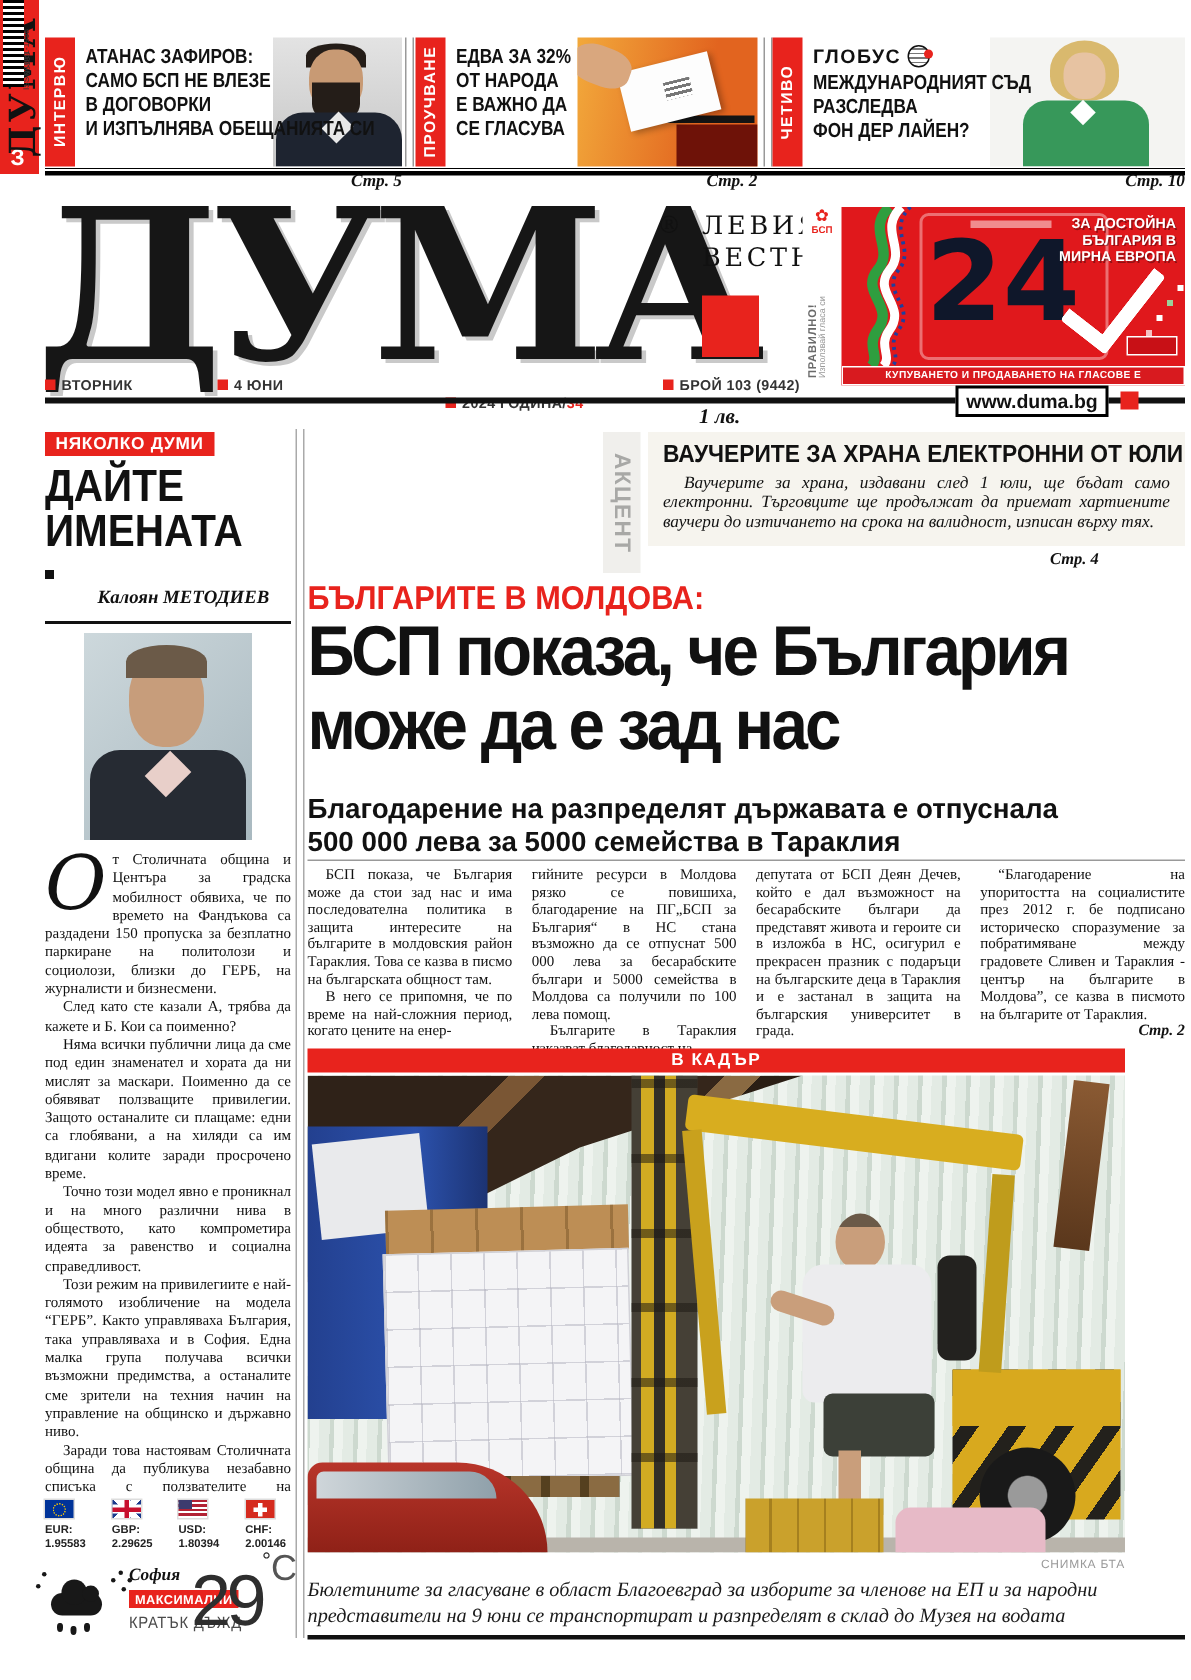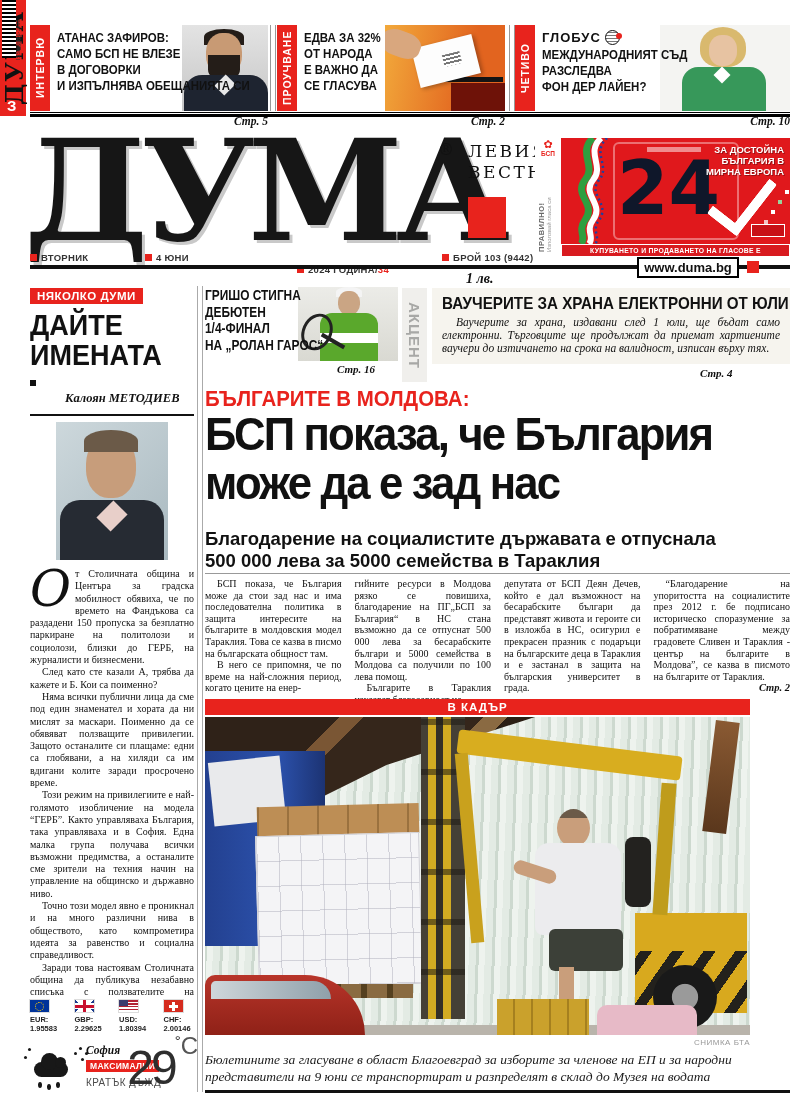"ГРИШО СТИГНА" div.abs { html: <div> <div> <div>ГРИШО СТИГНА</div> <div>ДЕБЮТЕН</div> <div>1/4-ФИНАЛ</div> <div>НА „РОЛАН ГАРОС“</div> </div> <div> <div></div> <div></div> <div></div> <div></div> <div></div> </div> <div>Стр. 16</div> </div> -> none }
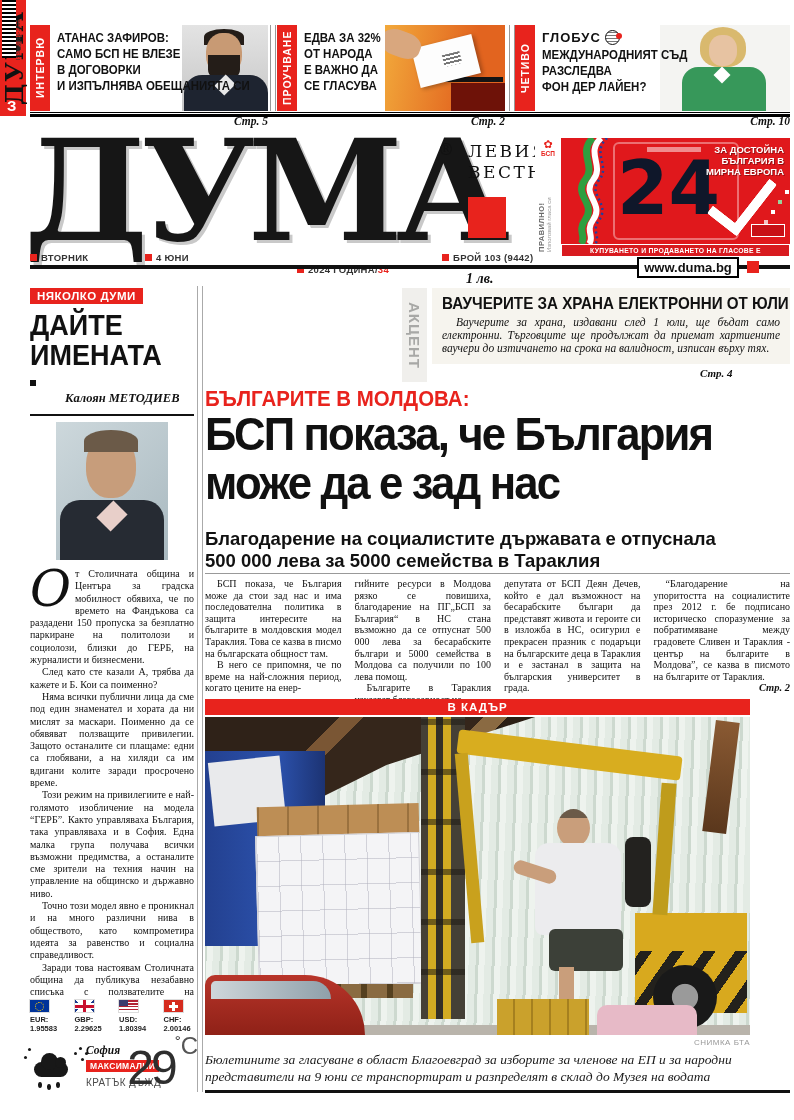"Благодарение на социалистите държавата е" div { text: социалистите -> разпределят }
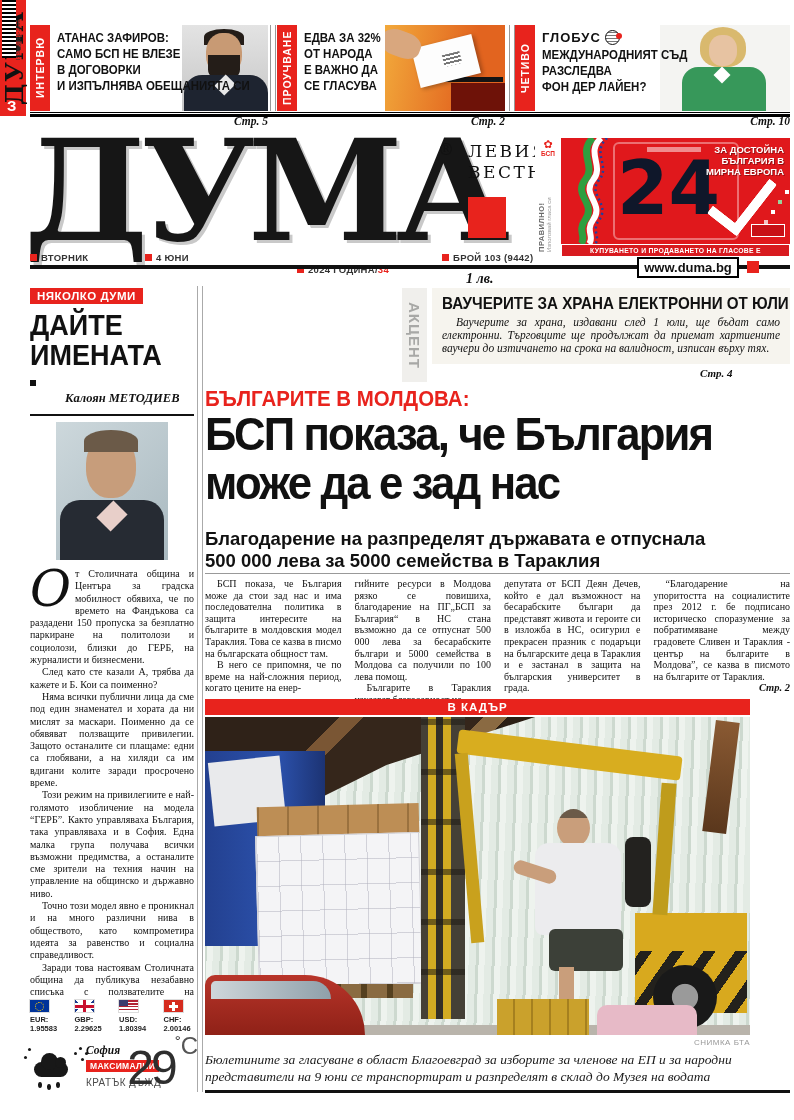"БСП показа, че България може" p.ind { text: модел -> район }
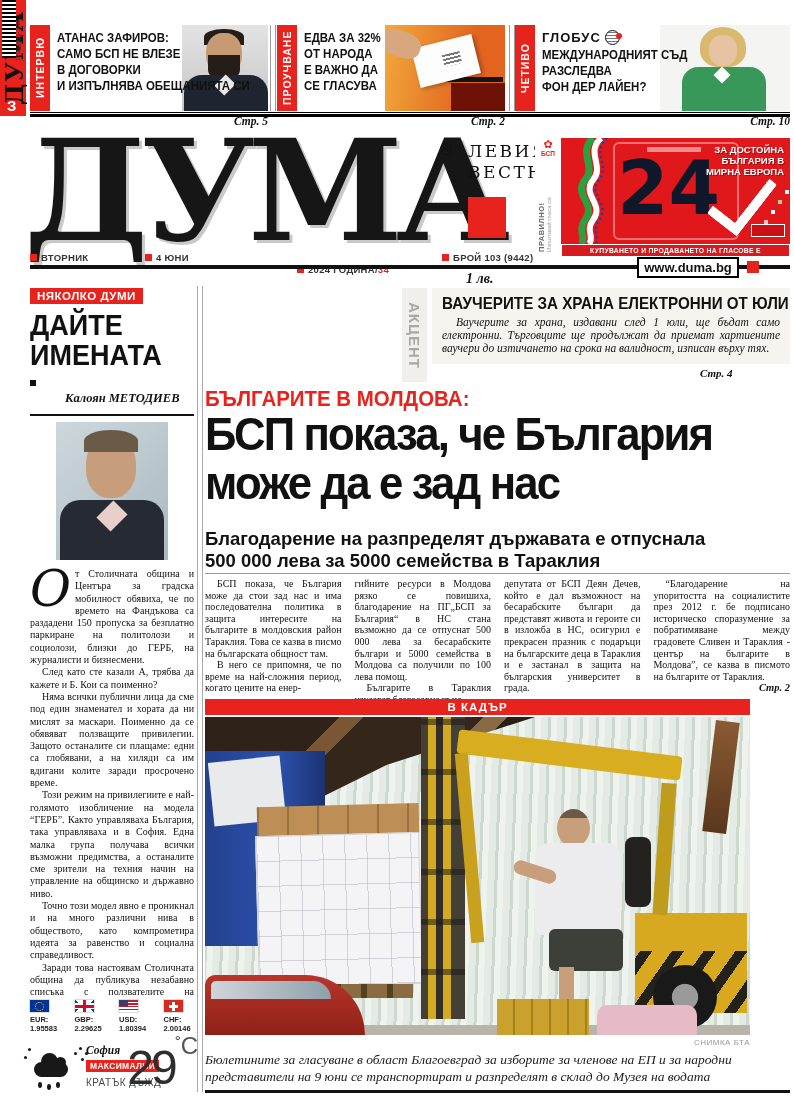"Този режим на привилегиите е" p { order: before "Точно този модел явно е" -> after "Точно този модел явно е" }
